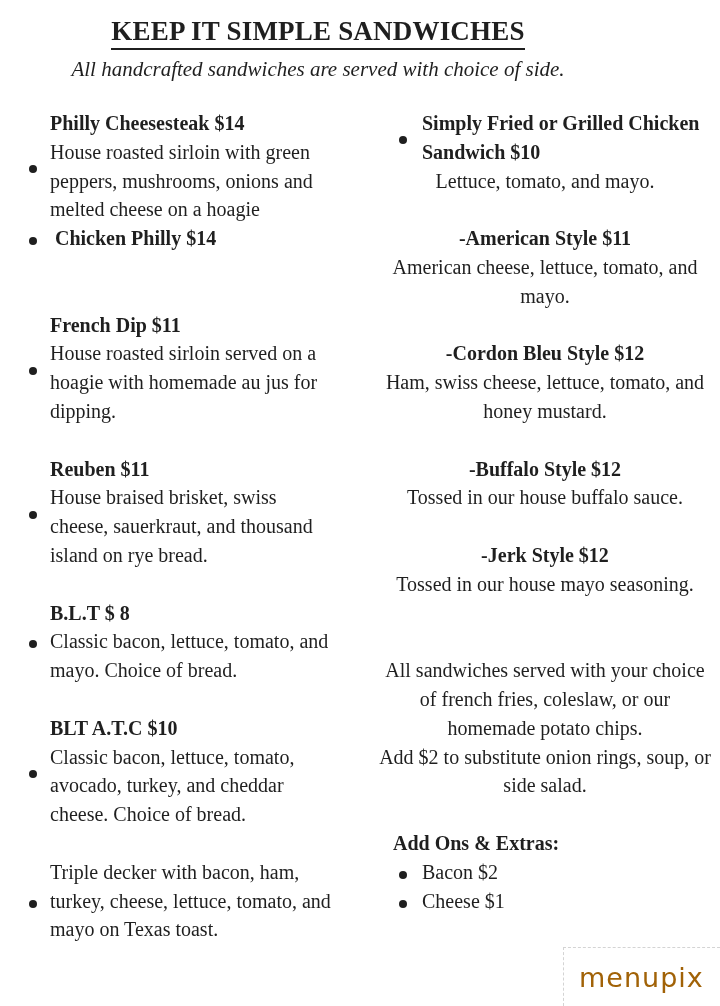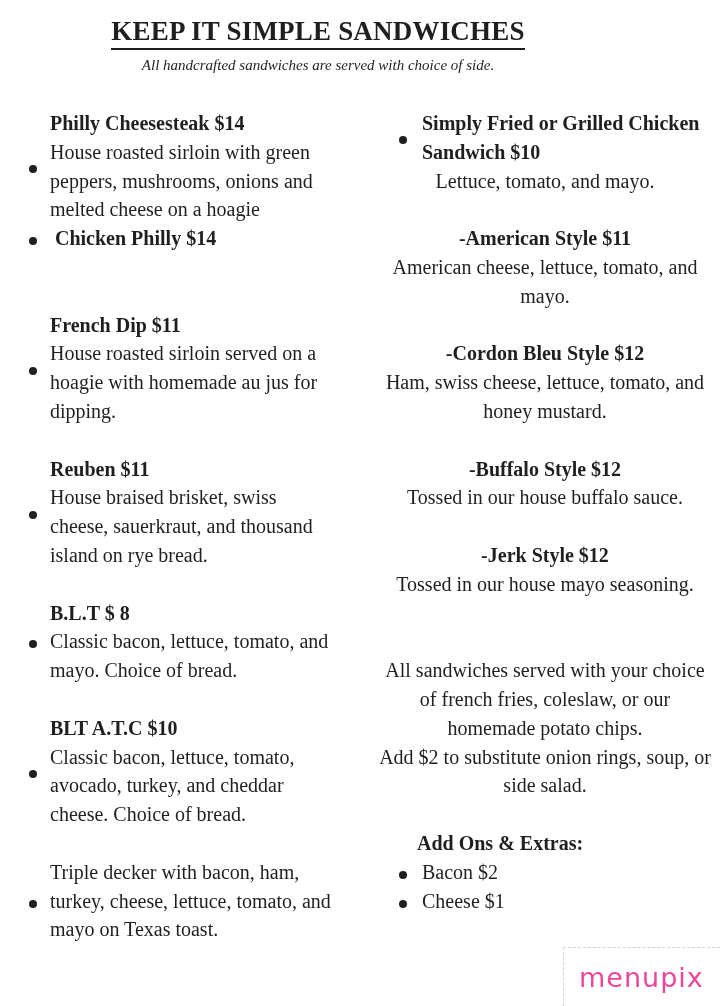"All handcrafted sandwiches are served" .subtitle { font-size: 15px -> 21px }
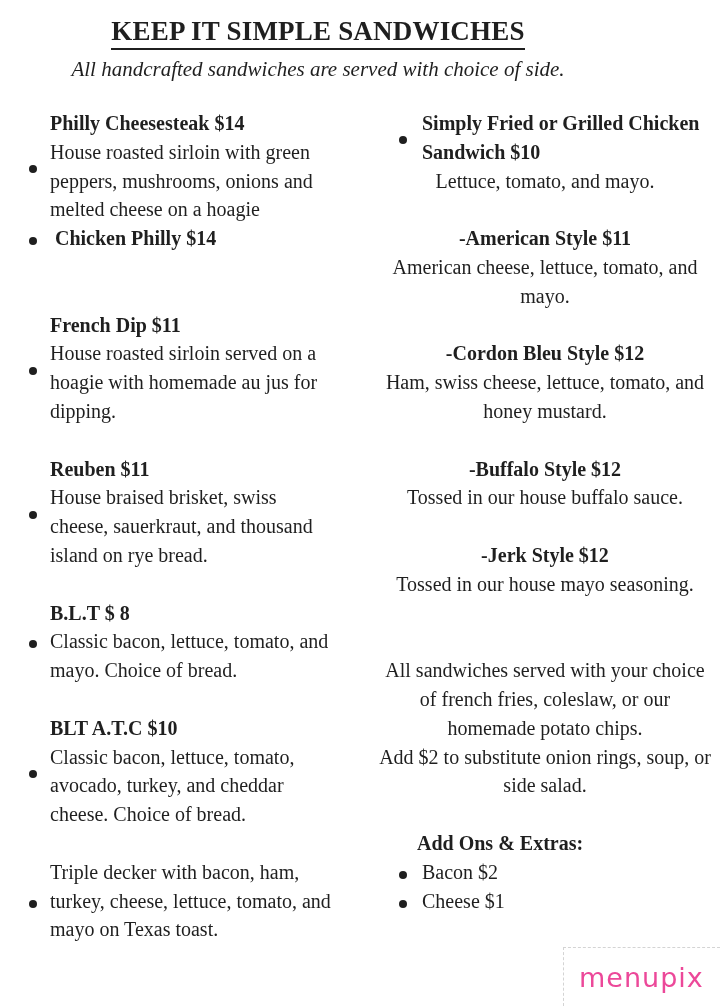"Add Ons & Extras:" .addons-heading { margin-left: 42px -> 18px }
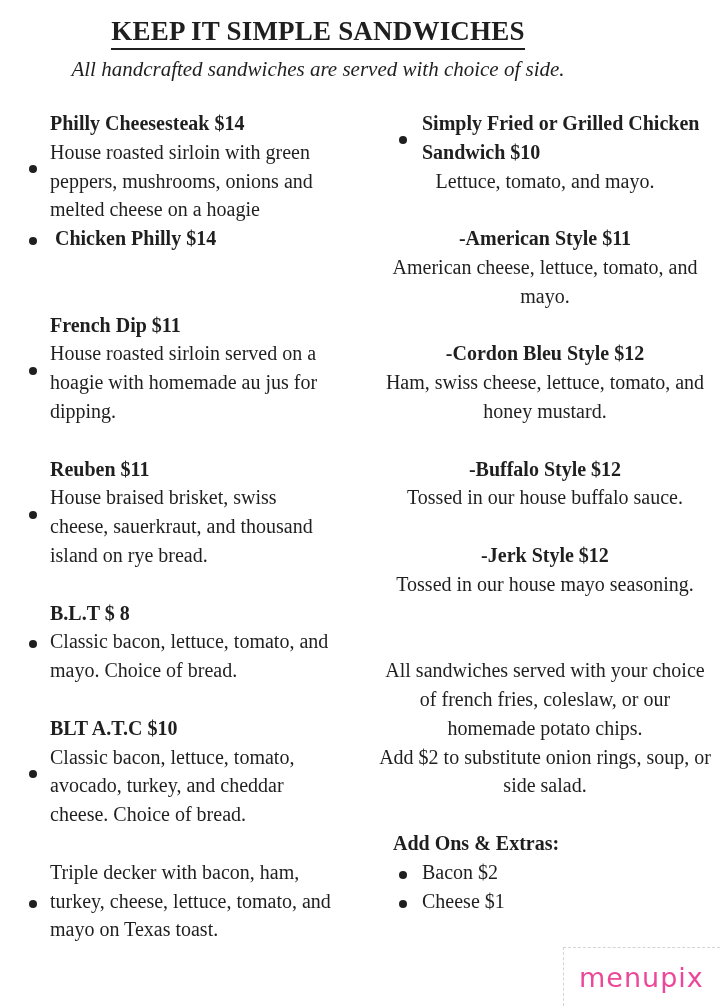"menupix" .watermark-text { color: #ec4899 -> #a16207 }
